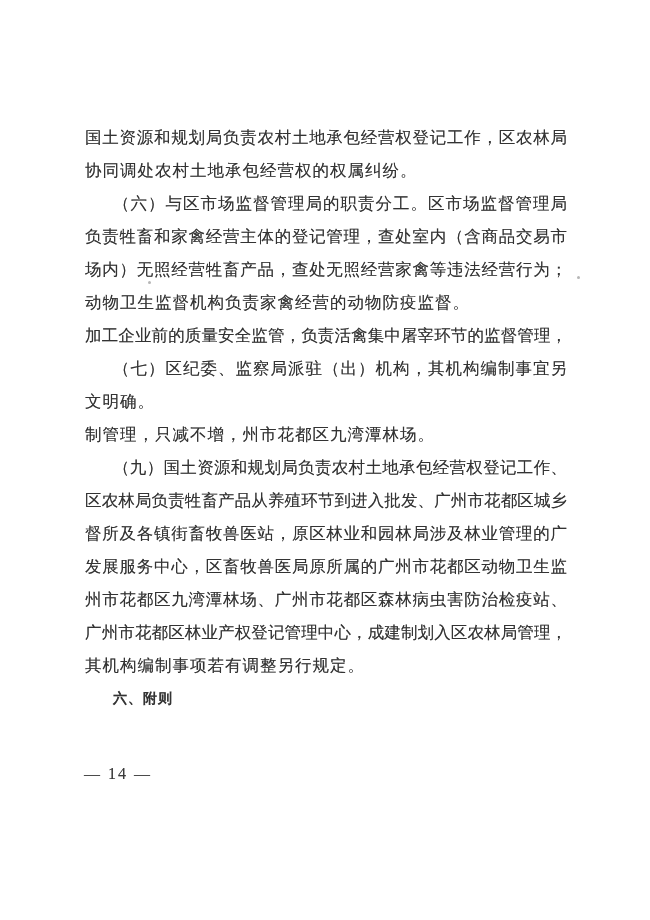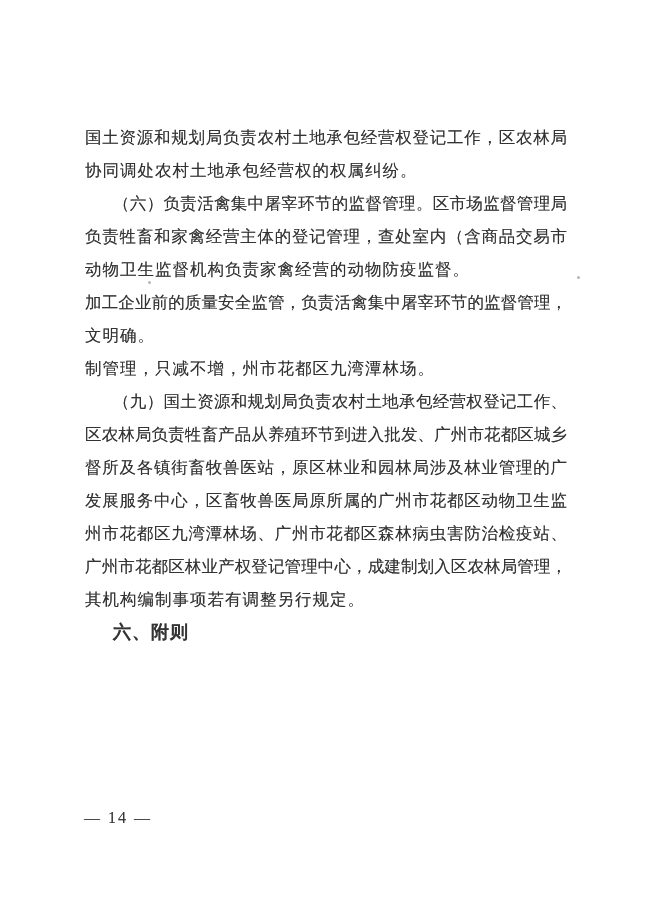"（六）负责活禽集中屠宰环节的监督管理。区市场监督管理局" div.line { text: 负责活禽集中屠宰环节的监督管理 -> 与区市场监督管理局的职责分工 }
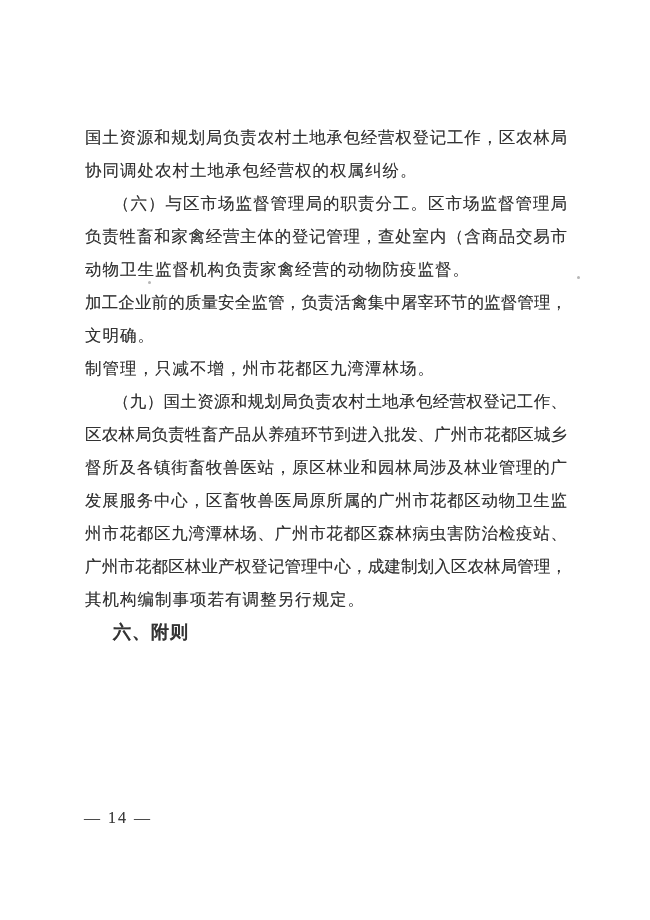"场内）无照经营牲畜产品，查处无照经营家禽等违法经营行为；" div.line { html: none -> <div>场内）无照经营牲畜产品，查处无照经营家禽等违法经营行为；</div> }
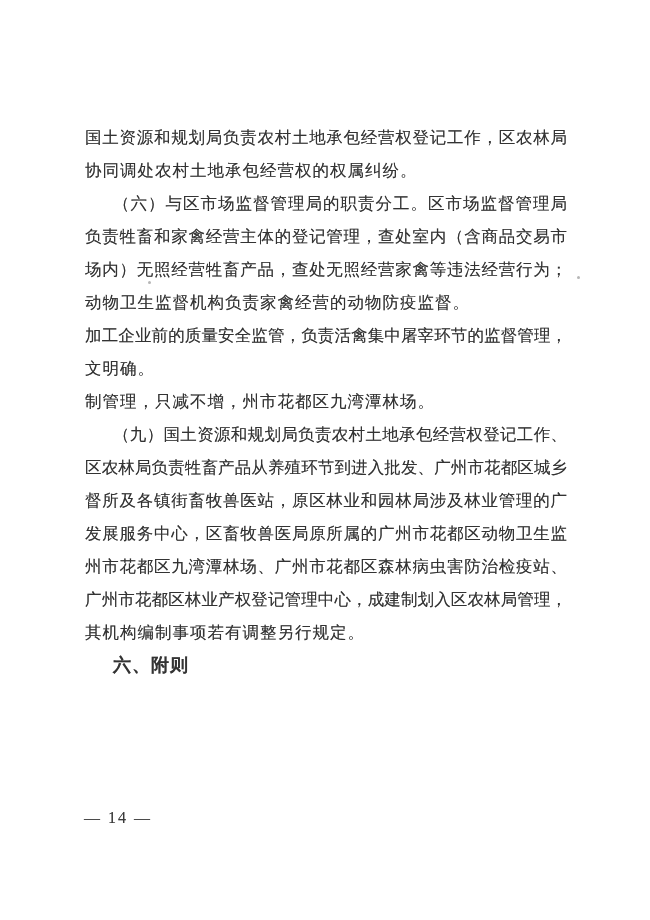"（七）区纪委、监察局派驻（出）机构，其机构编制事宜另" div.line { html: none -> <div>（七）区纪委、监察局派驻（出）机构，其机构编制事宜另</div> }
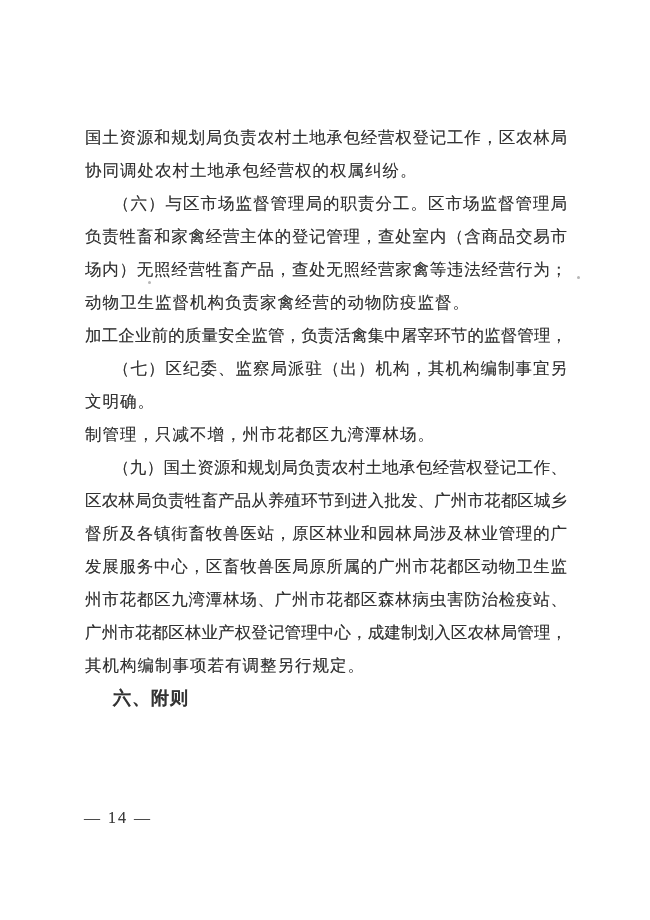"六、附则" .line.bold { font-size: 18px -> 14px }
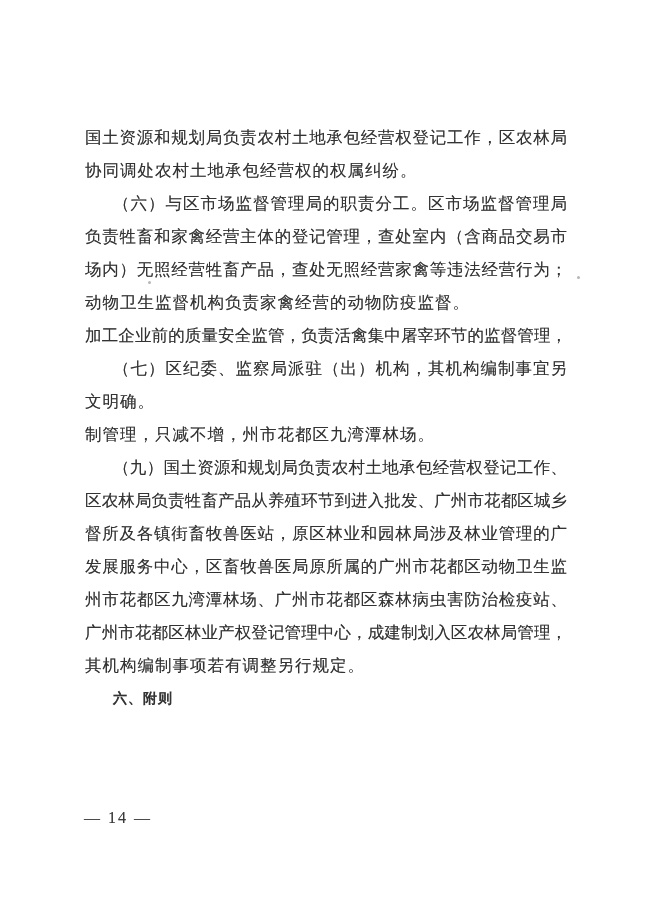"— 14 —" .footer { top: 808px -> 764px }
